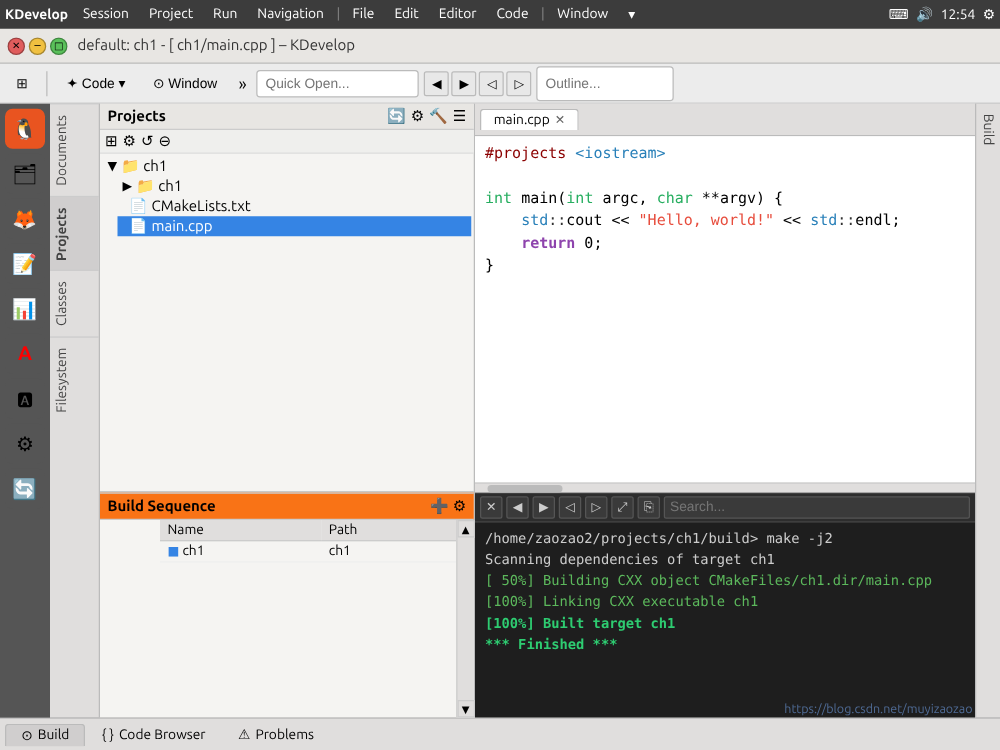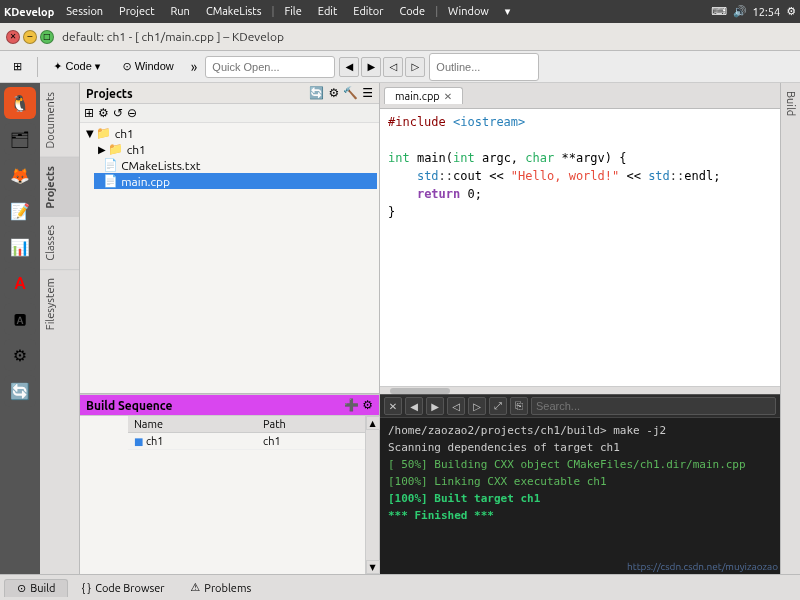"CMakeLists" span.menu-item { text: CMakeLists -> Navigation }
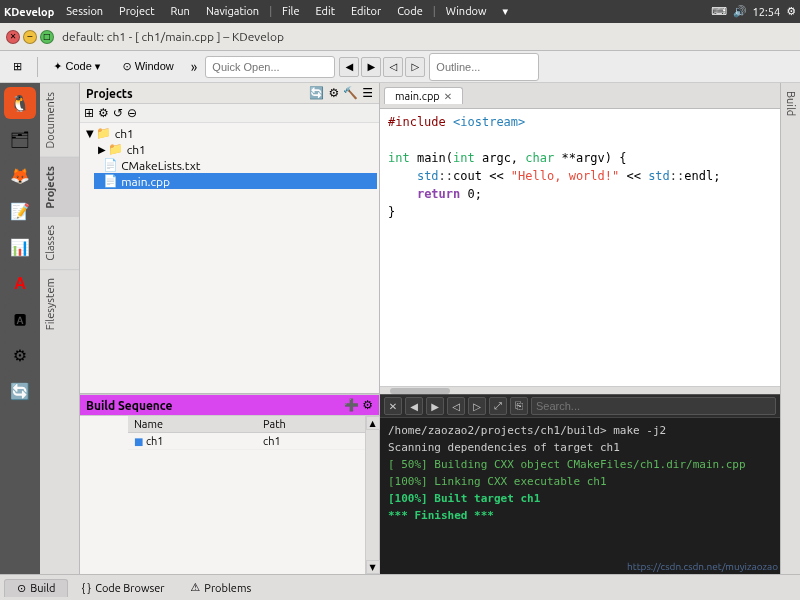"#include" span.inc { text: include -> projects }
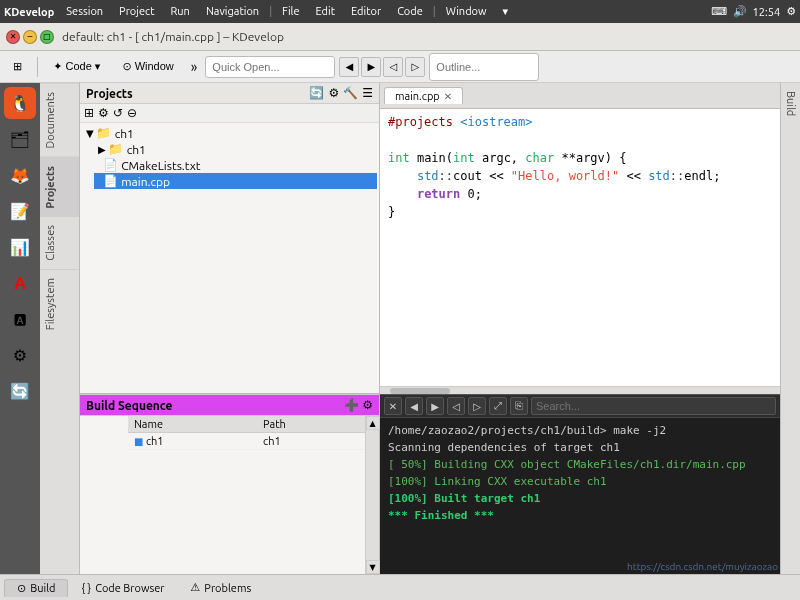"Build Sequence" #build-header { background: #d946ef -> #f97316 }
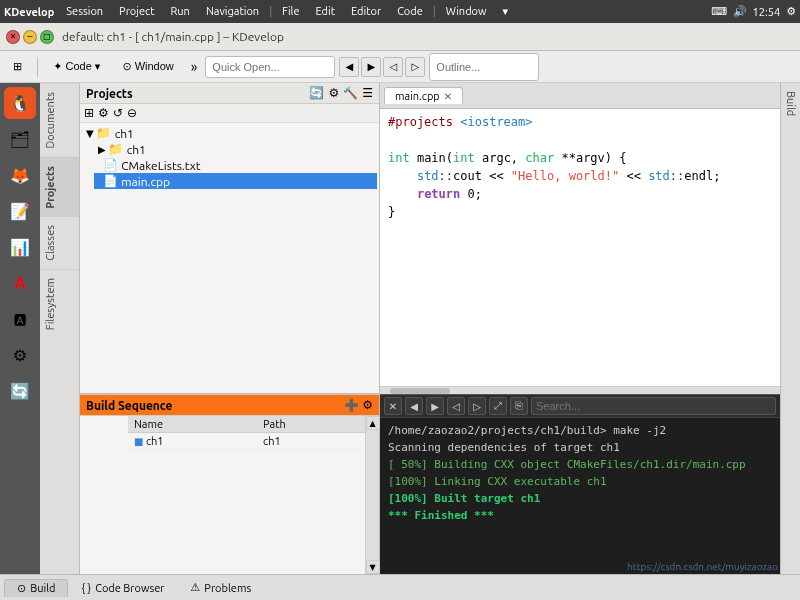"https://csdn.csdn.net/muyizaozao" div { text: https://csdn.csdn.net/muyizaozao -> https://blog.csdn.net/muyizaozao }
